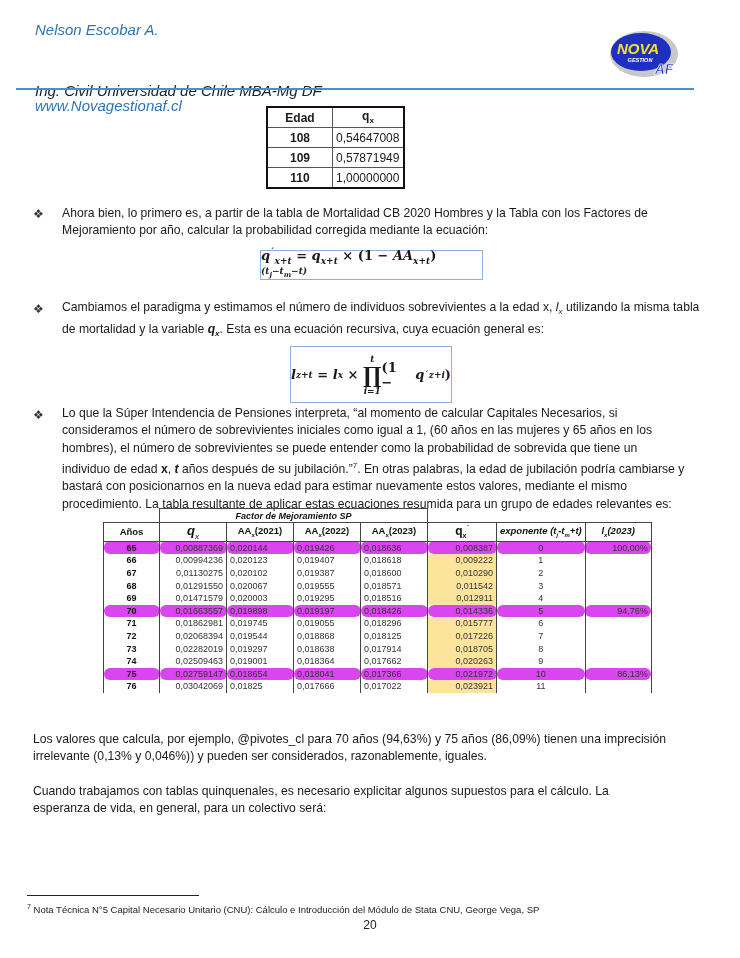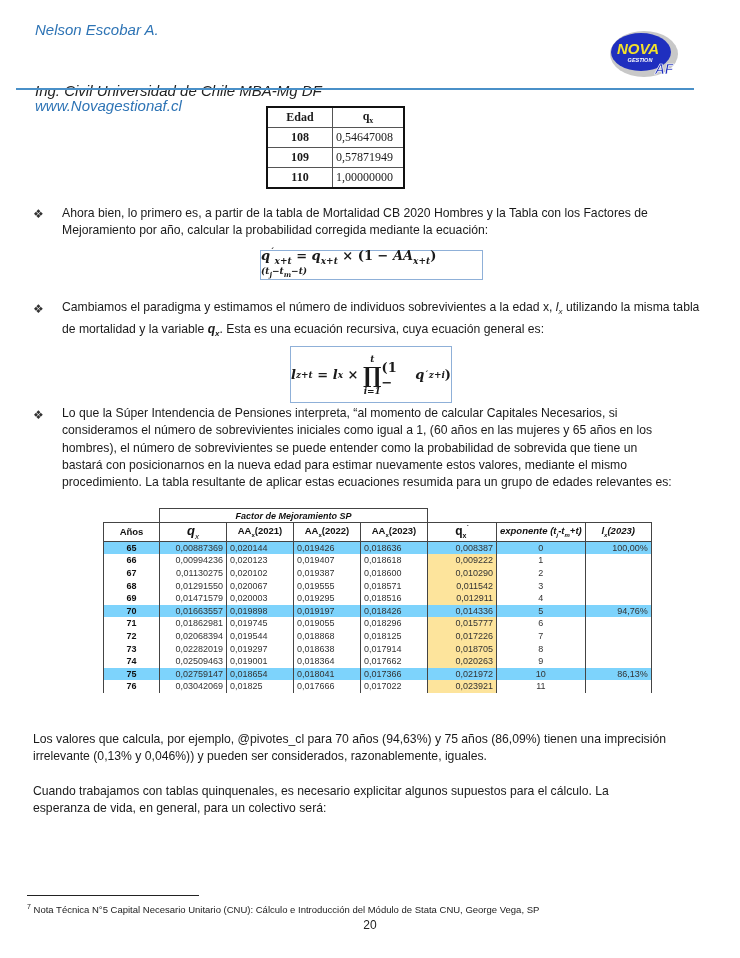"Edad" table.small { font-family: Liberation Serif, serif -> Liberation Sans, sans-serif }
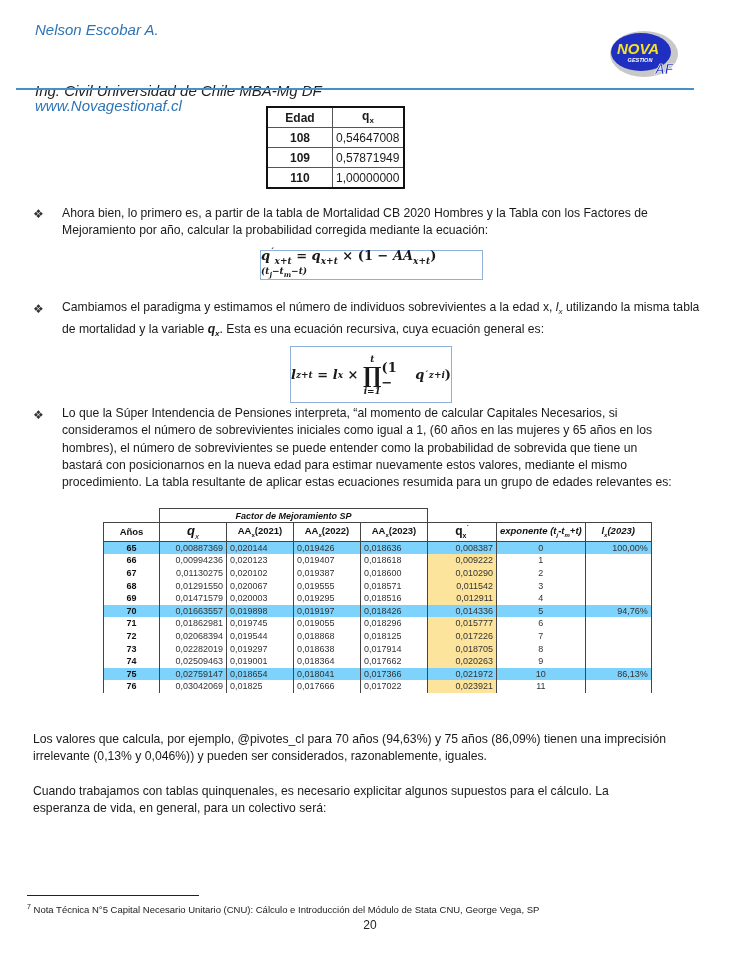"individuo de edad x, t" div { html: none -> <div><span>individuo de edad </span><b>x</b><span>, </span><b><i>t</i></b><span> años después de su jubilación.”</span><sup>7</sup><span>. En otras palabras, la edad de jubilación podría cambiarse y</span></div> }
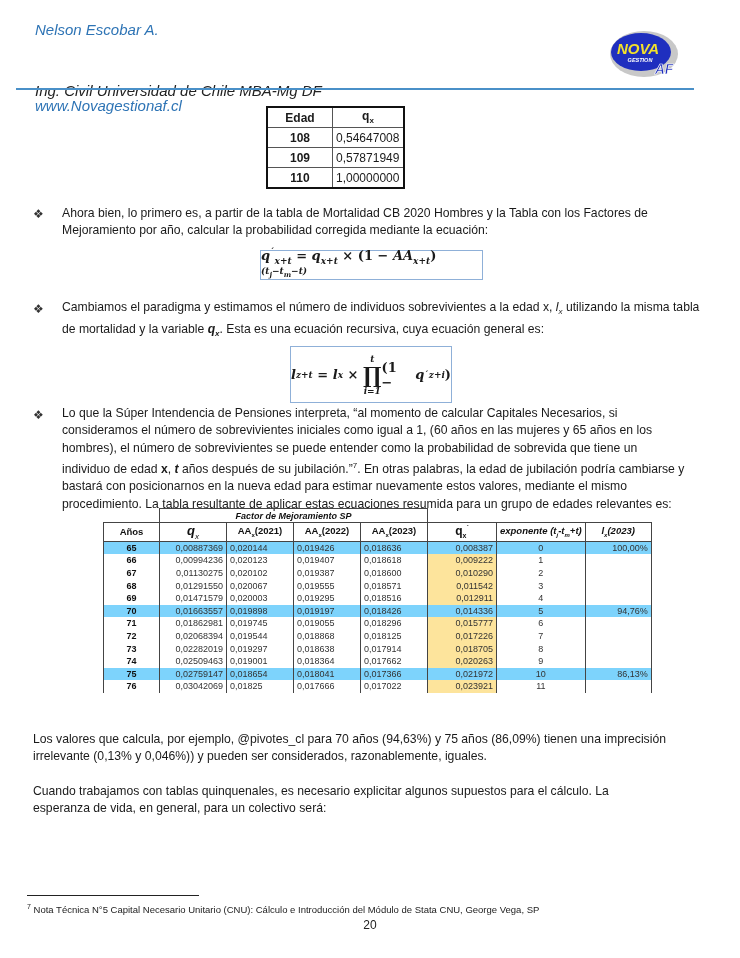"65" table.big tr.hl td { background: #7dd3fc -> #d946ef; border-radius: none -> 6px }
